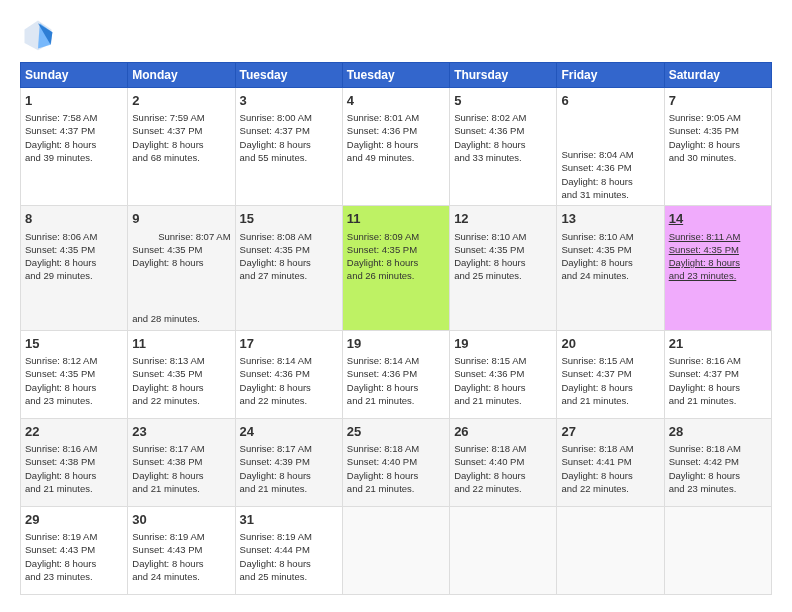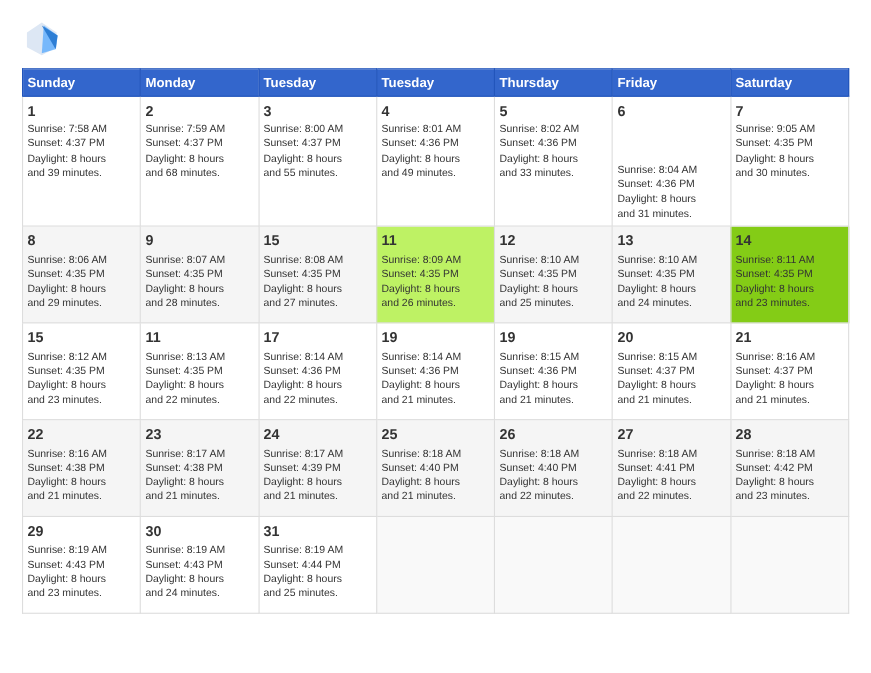"14" td { background: #84cc16 -> #f0abfc; text-decoration: none -> underline }
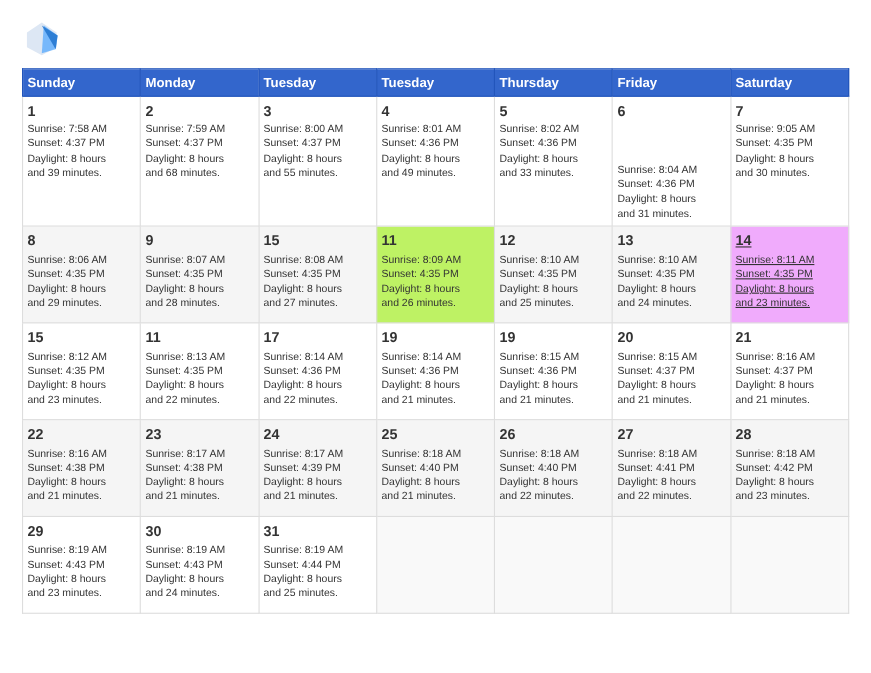"Sunrise: 8:07 AM" span { text-align: none -> right }
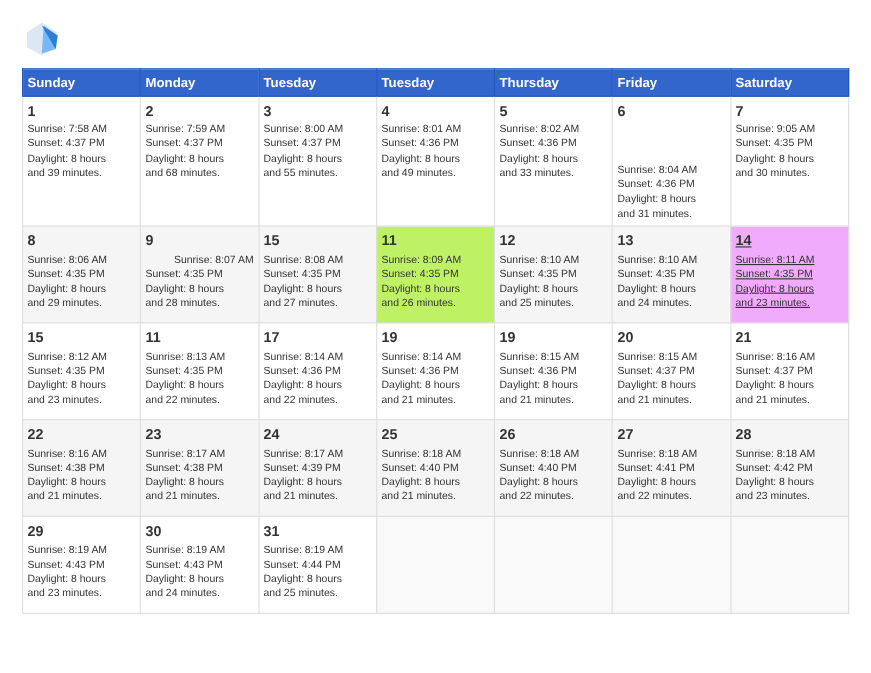"and 28 minutes." span { margin-top: none -> 43px }
